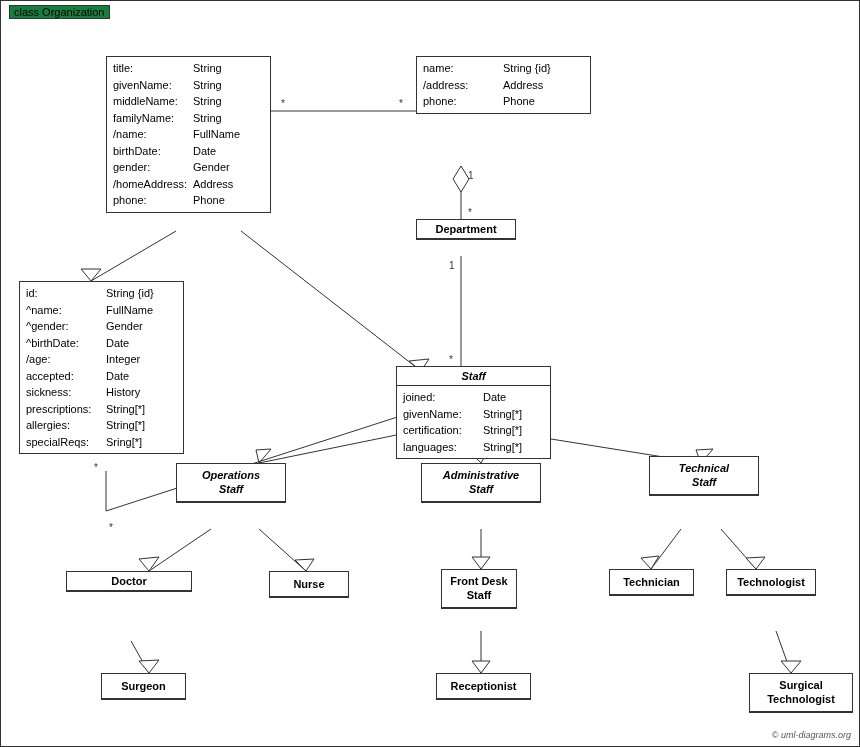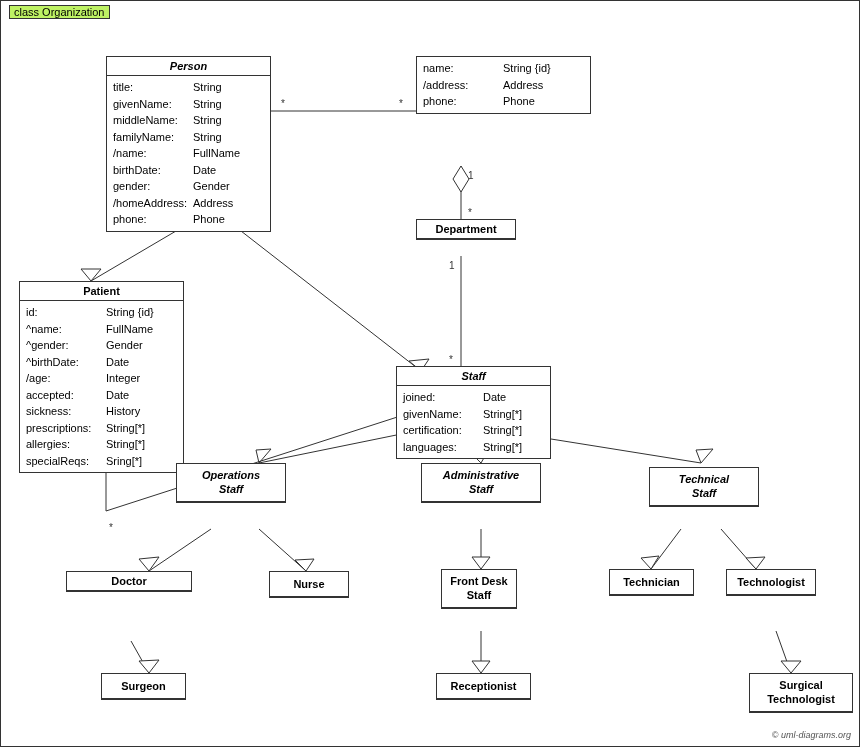"class Organization" .class-label { background: #bef264 -> #15803d }
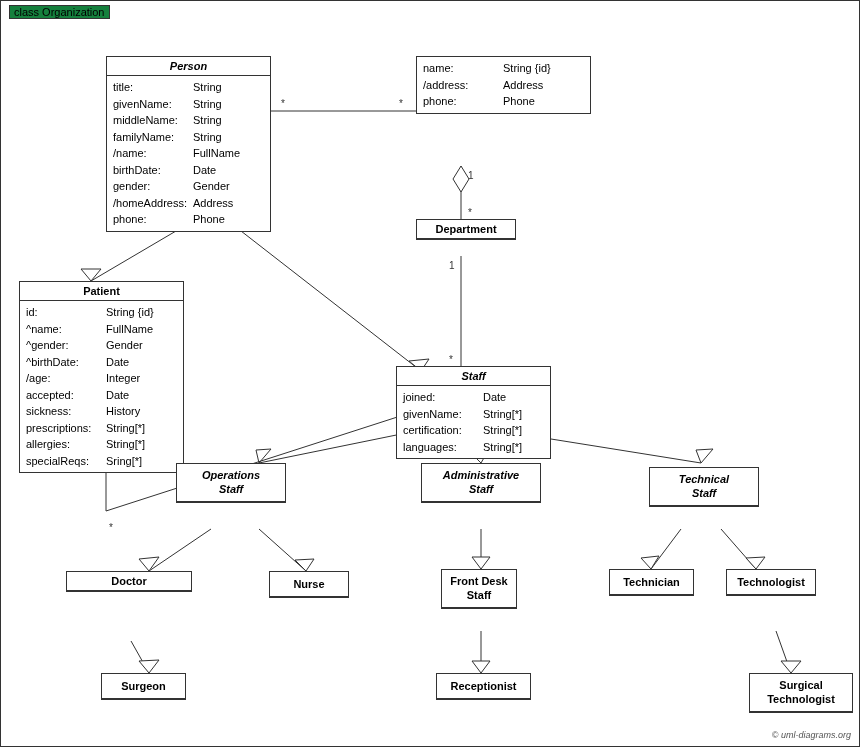"Person" div.class-header { html: <div>Person</div> -> none }
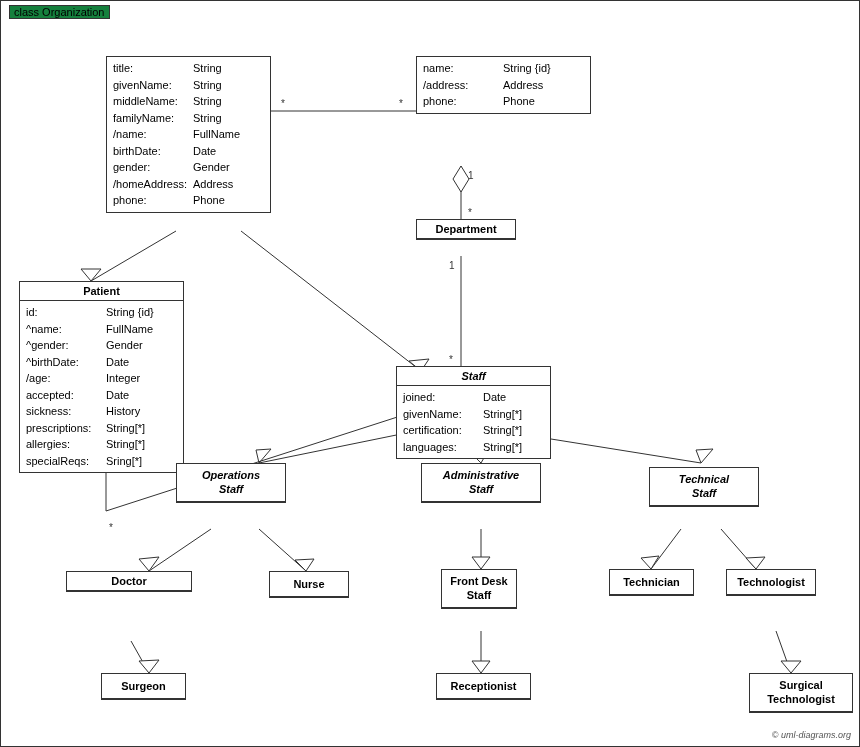"Patient" div.class-header { html: <div>Patient</div> -> none }
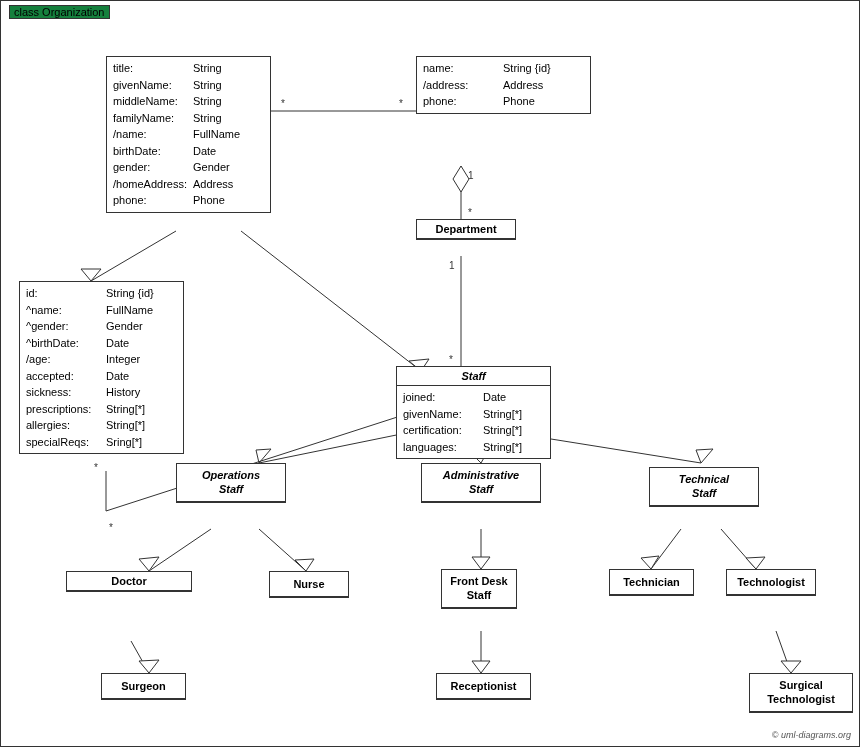"Technical" div.uml-class { top: 466px -> 455px }
